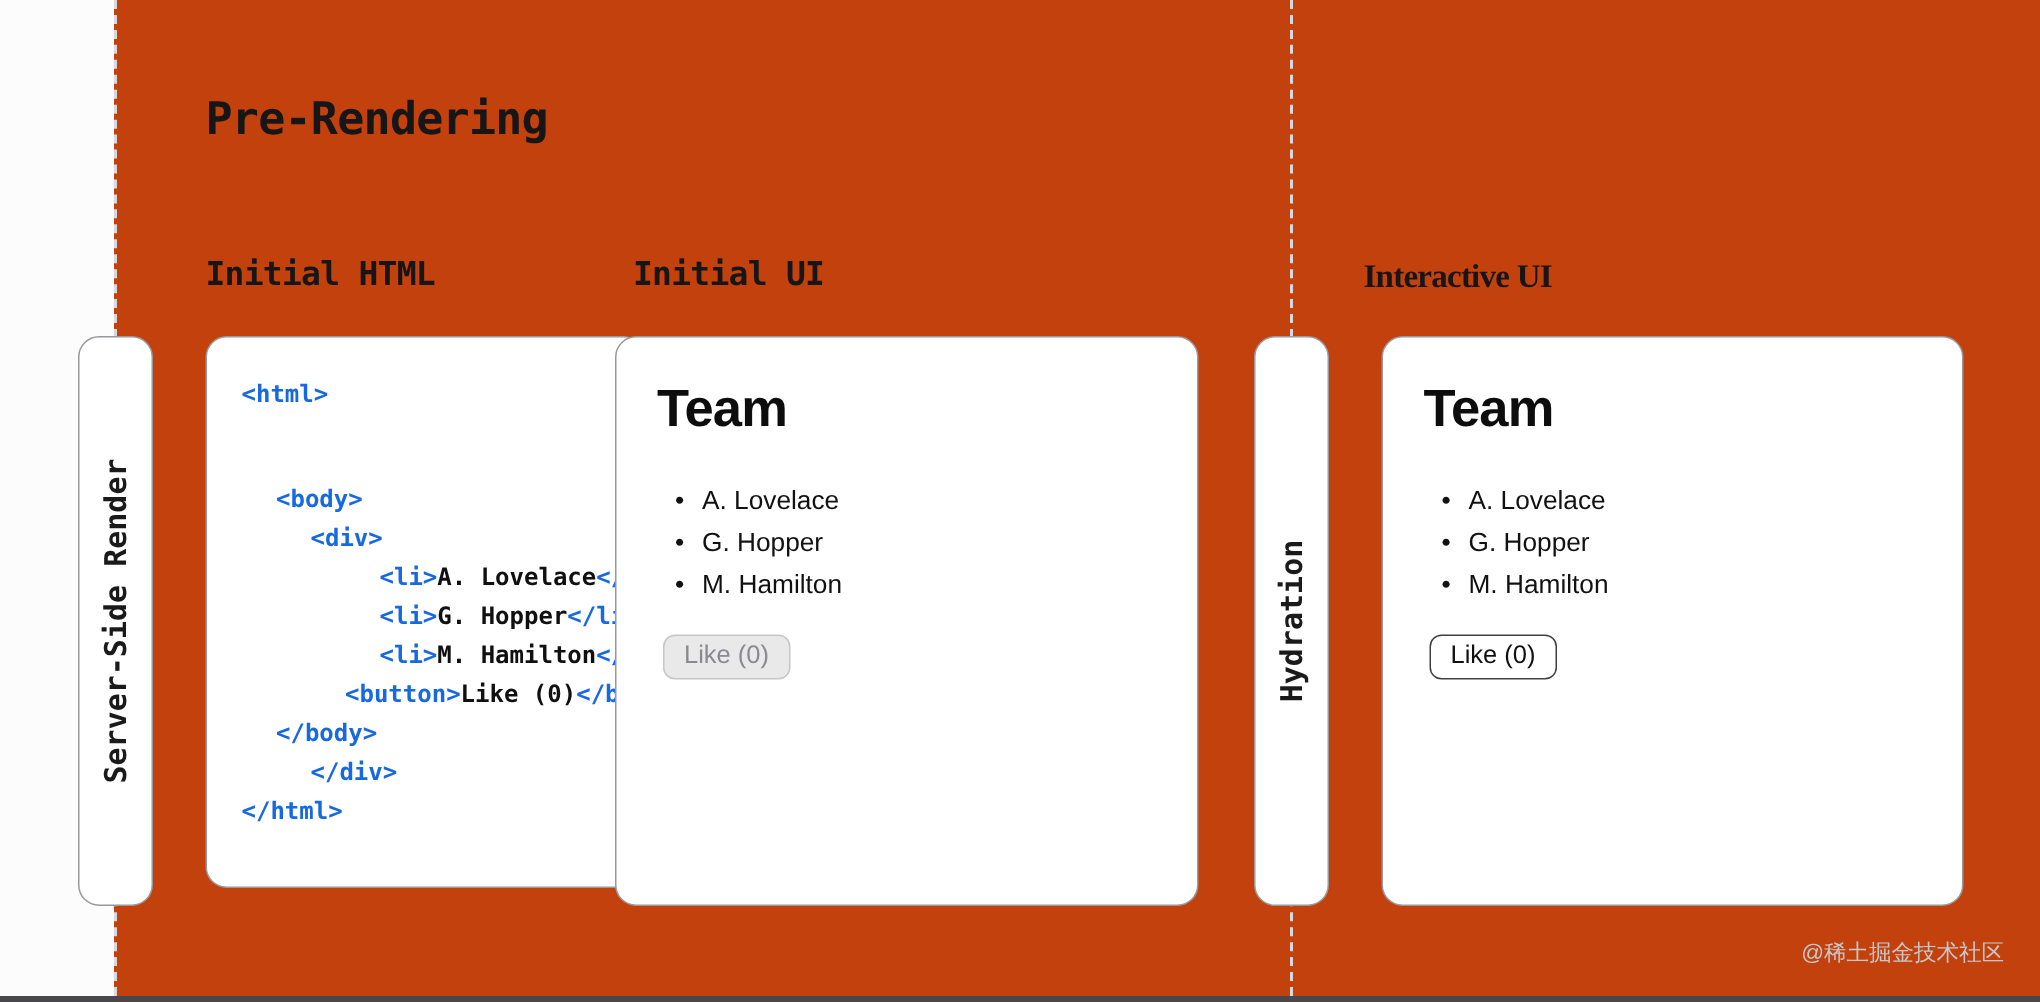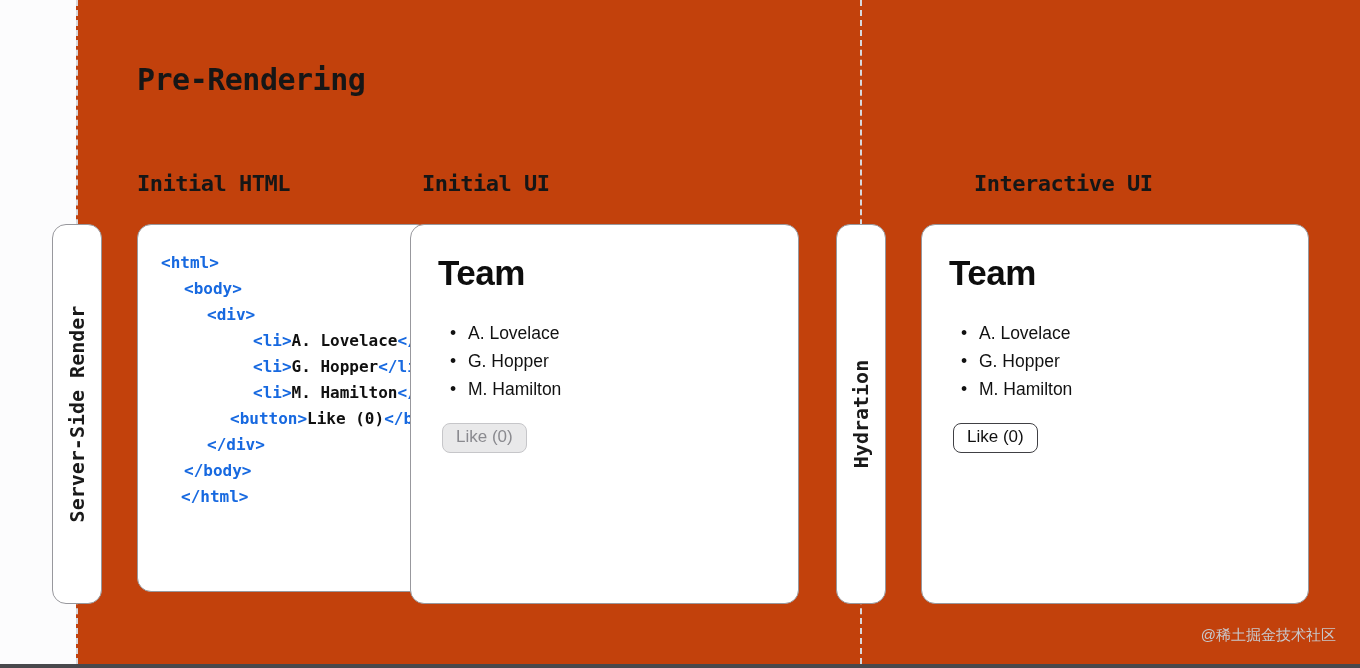"Interactive UI" .col-label.xui { font-family: none -> Liberation Serif, serif; left: 974px -> 909px }
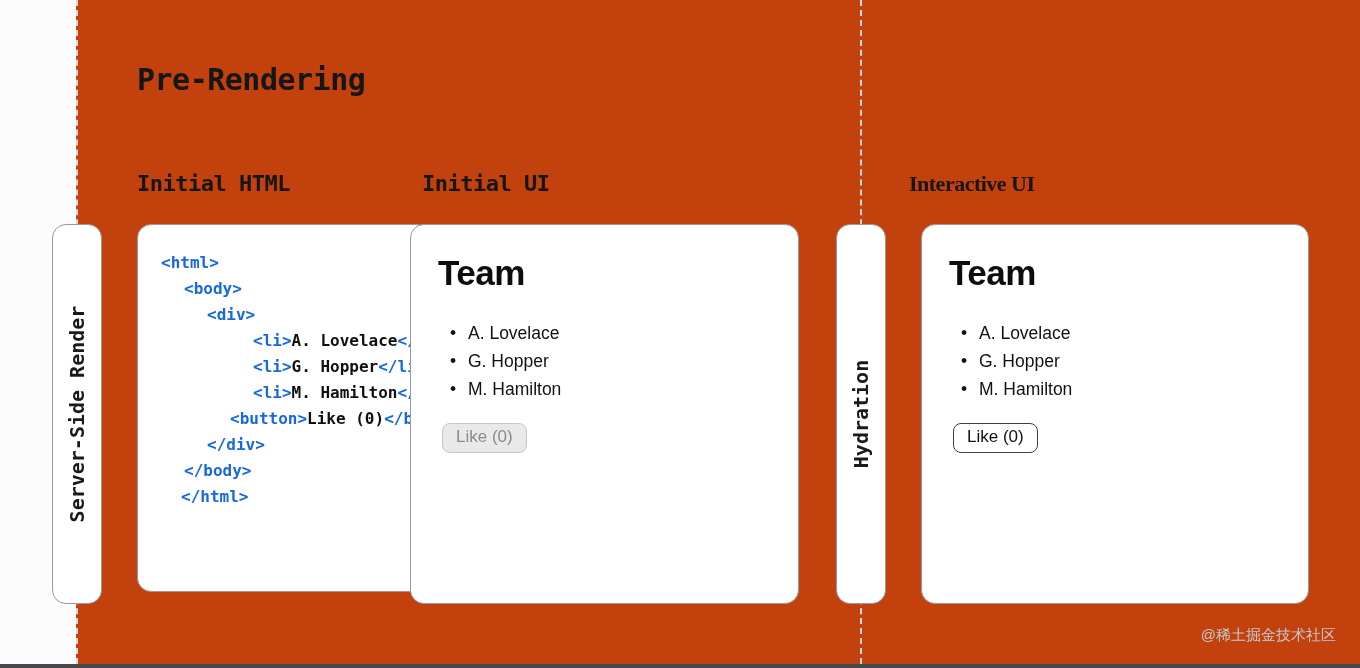"<body>" div.code-line { margin-top: none -> 44px }
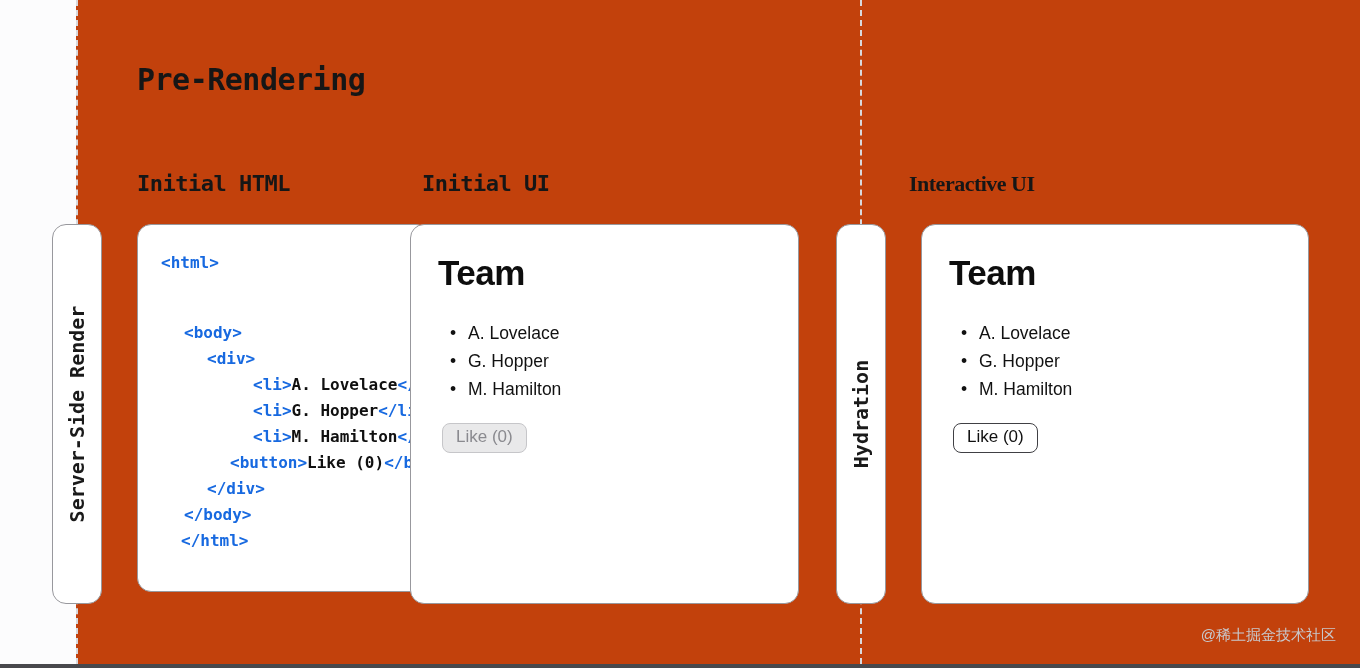"</div>" div.code-line { order: before "</body>" -> after "</body>" }
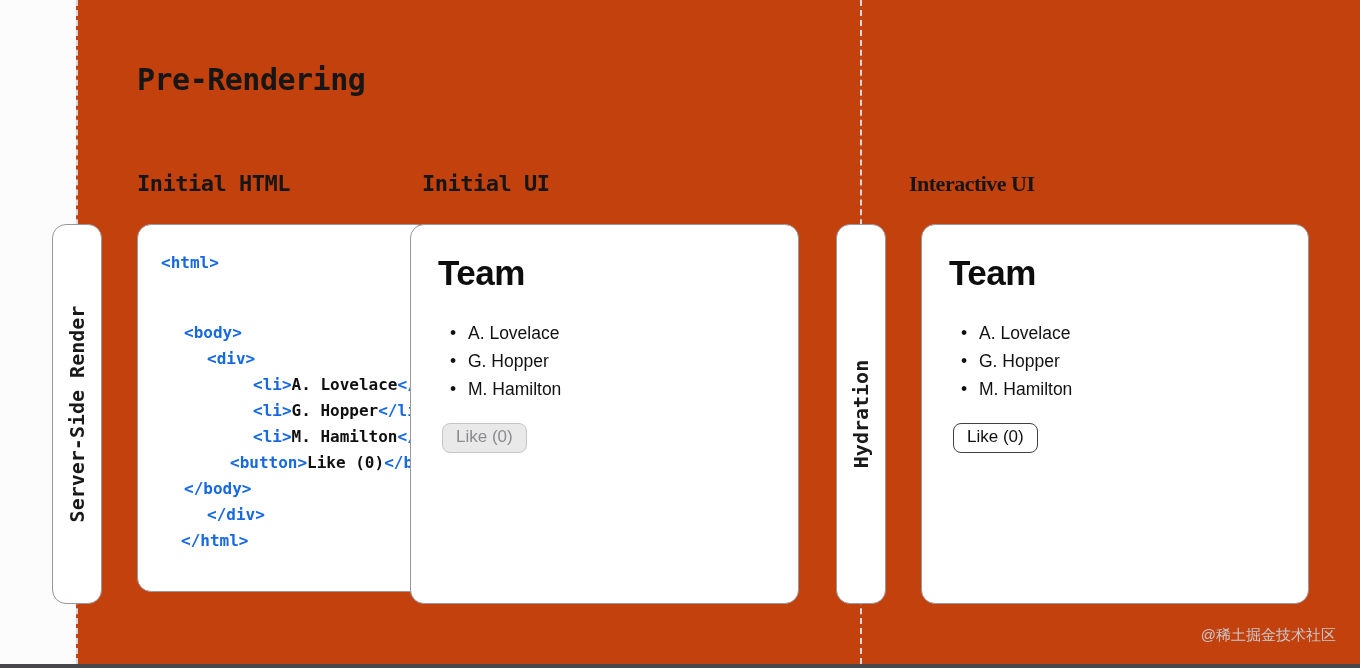"</html>" div.code-line { margin-left: 20px -> none }
